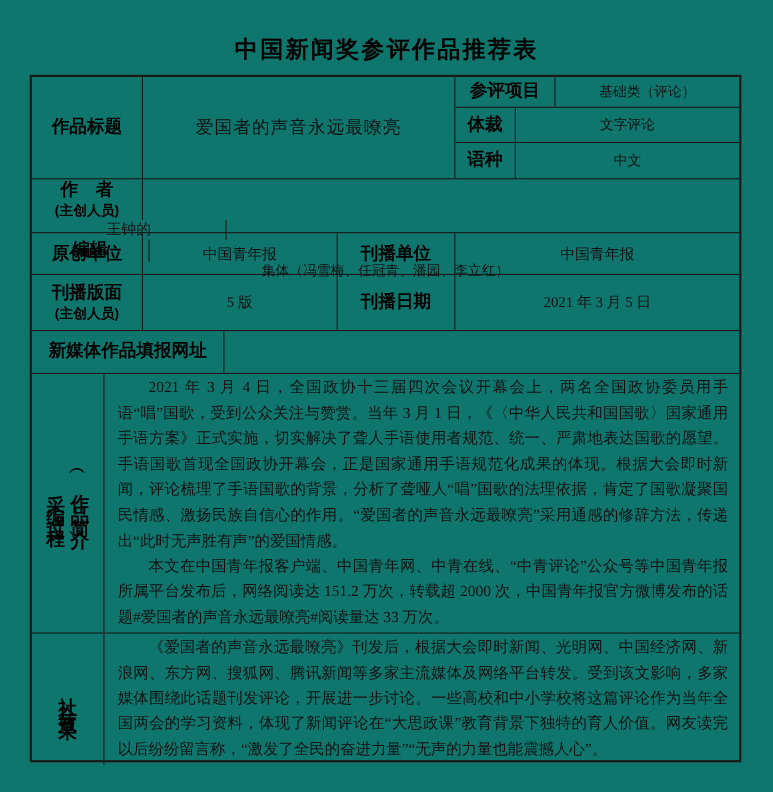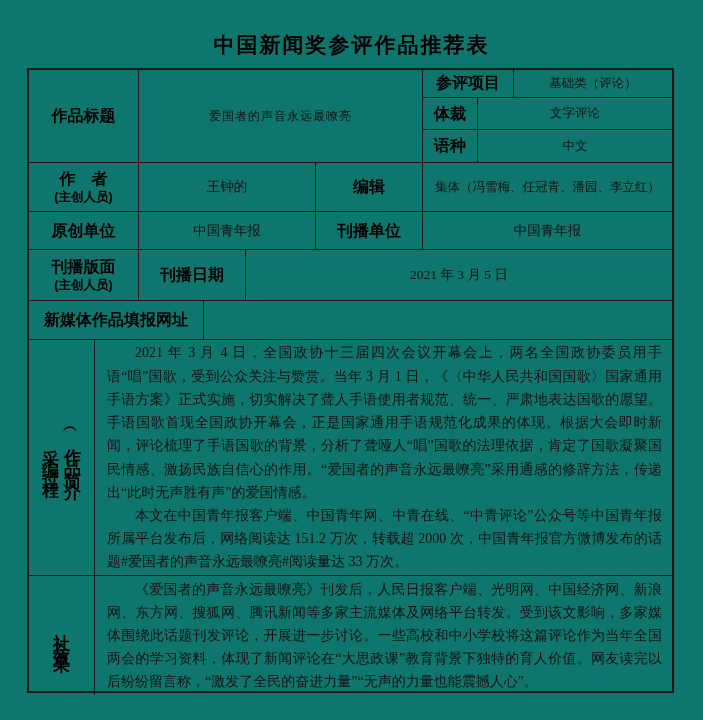"作品标题" .w-c1 { width: 110px -> 101px }
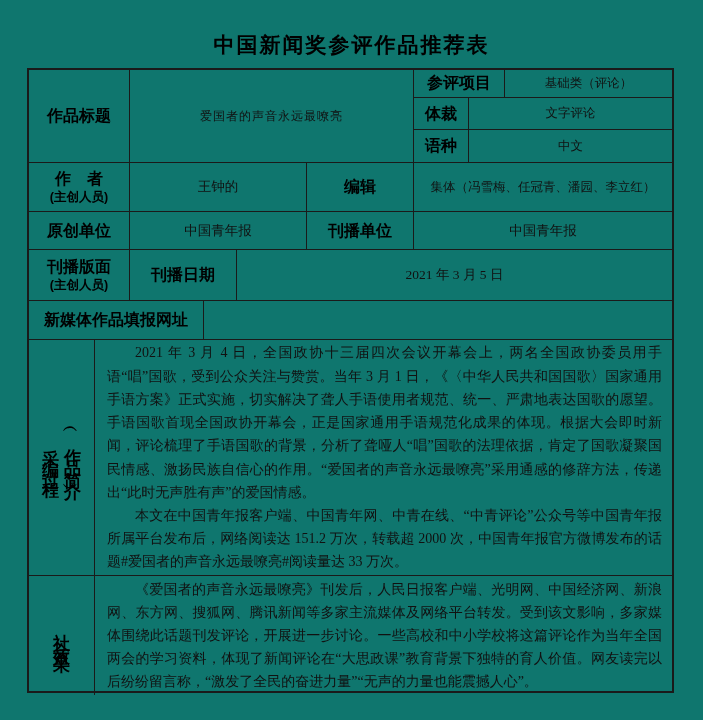"爱国者的声音永远最嘹亮" .value-big { font-size: 12px -> 16px }
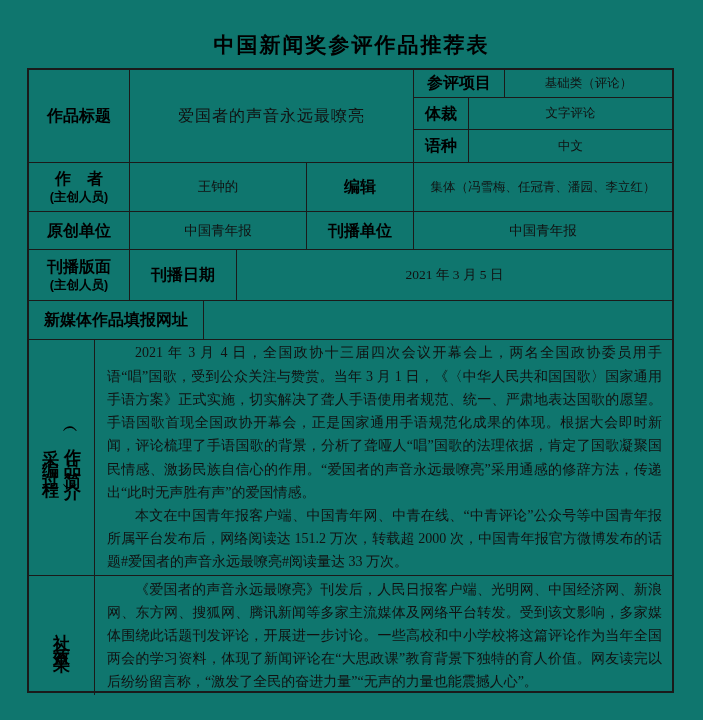"作 者" div.row { flex-direction: none -> column }
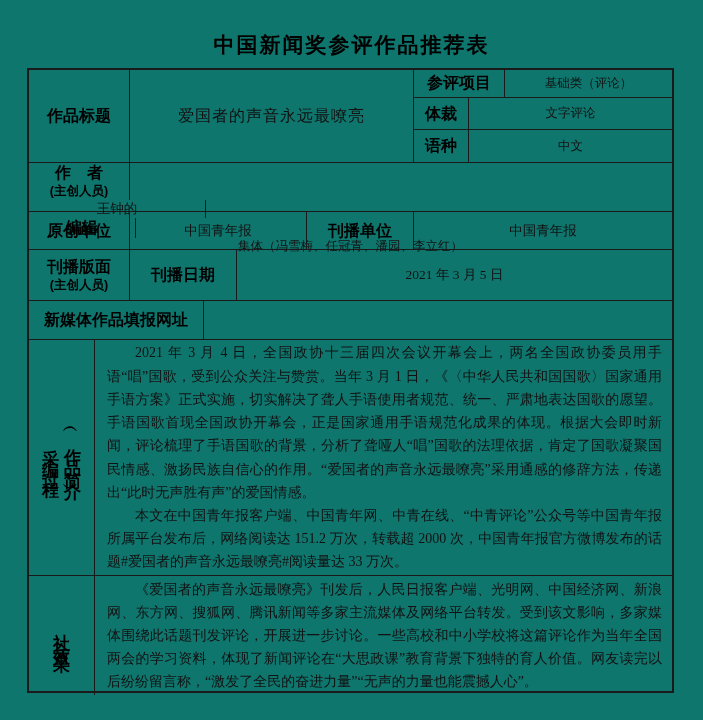"5 版" div.cell { html: none -> <div>5 版</div> }
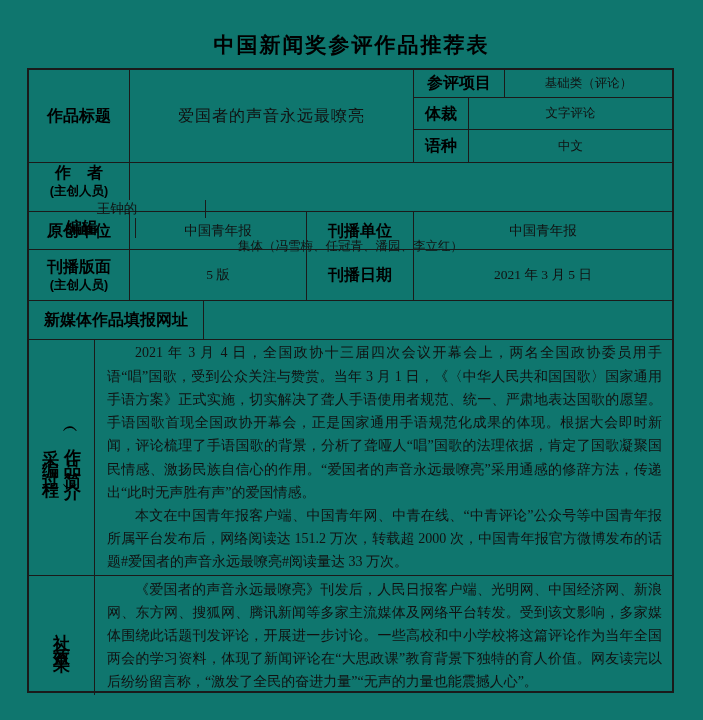"《爱国者的声音永远最嘹亮》刊发后，人民日报客户端、光明网、中国经济网、新浪网、东" p { text: 人民日报客户端 -> 根据大会即时新闻 }
